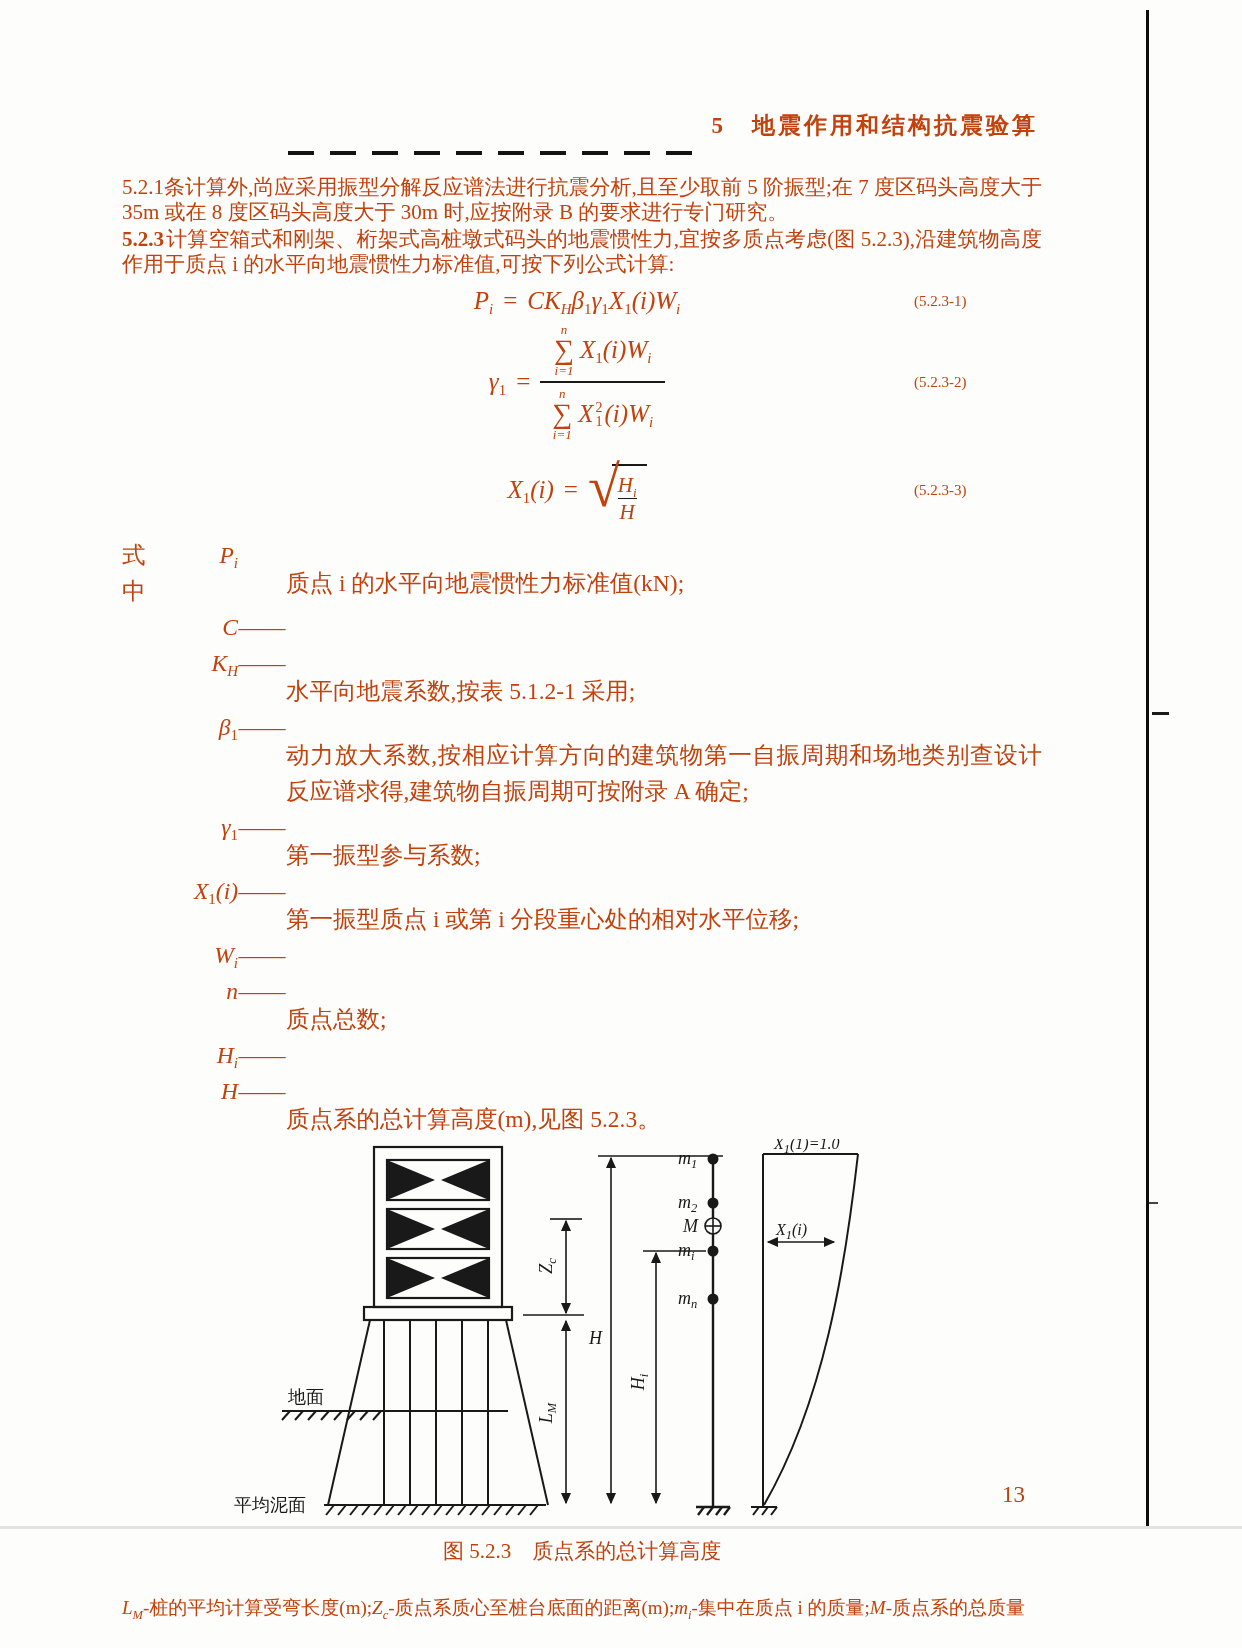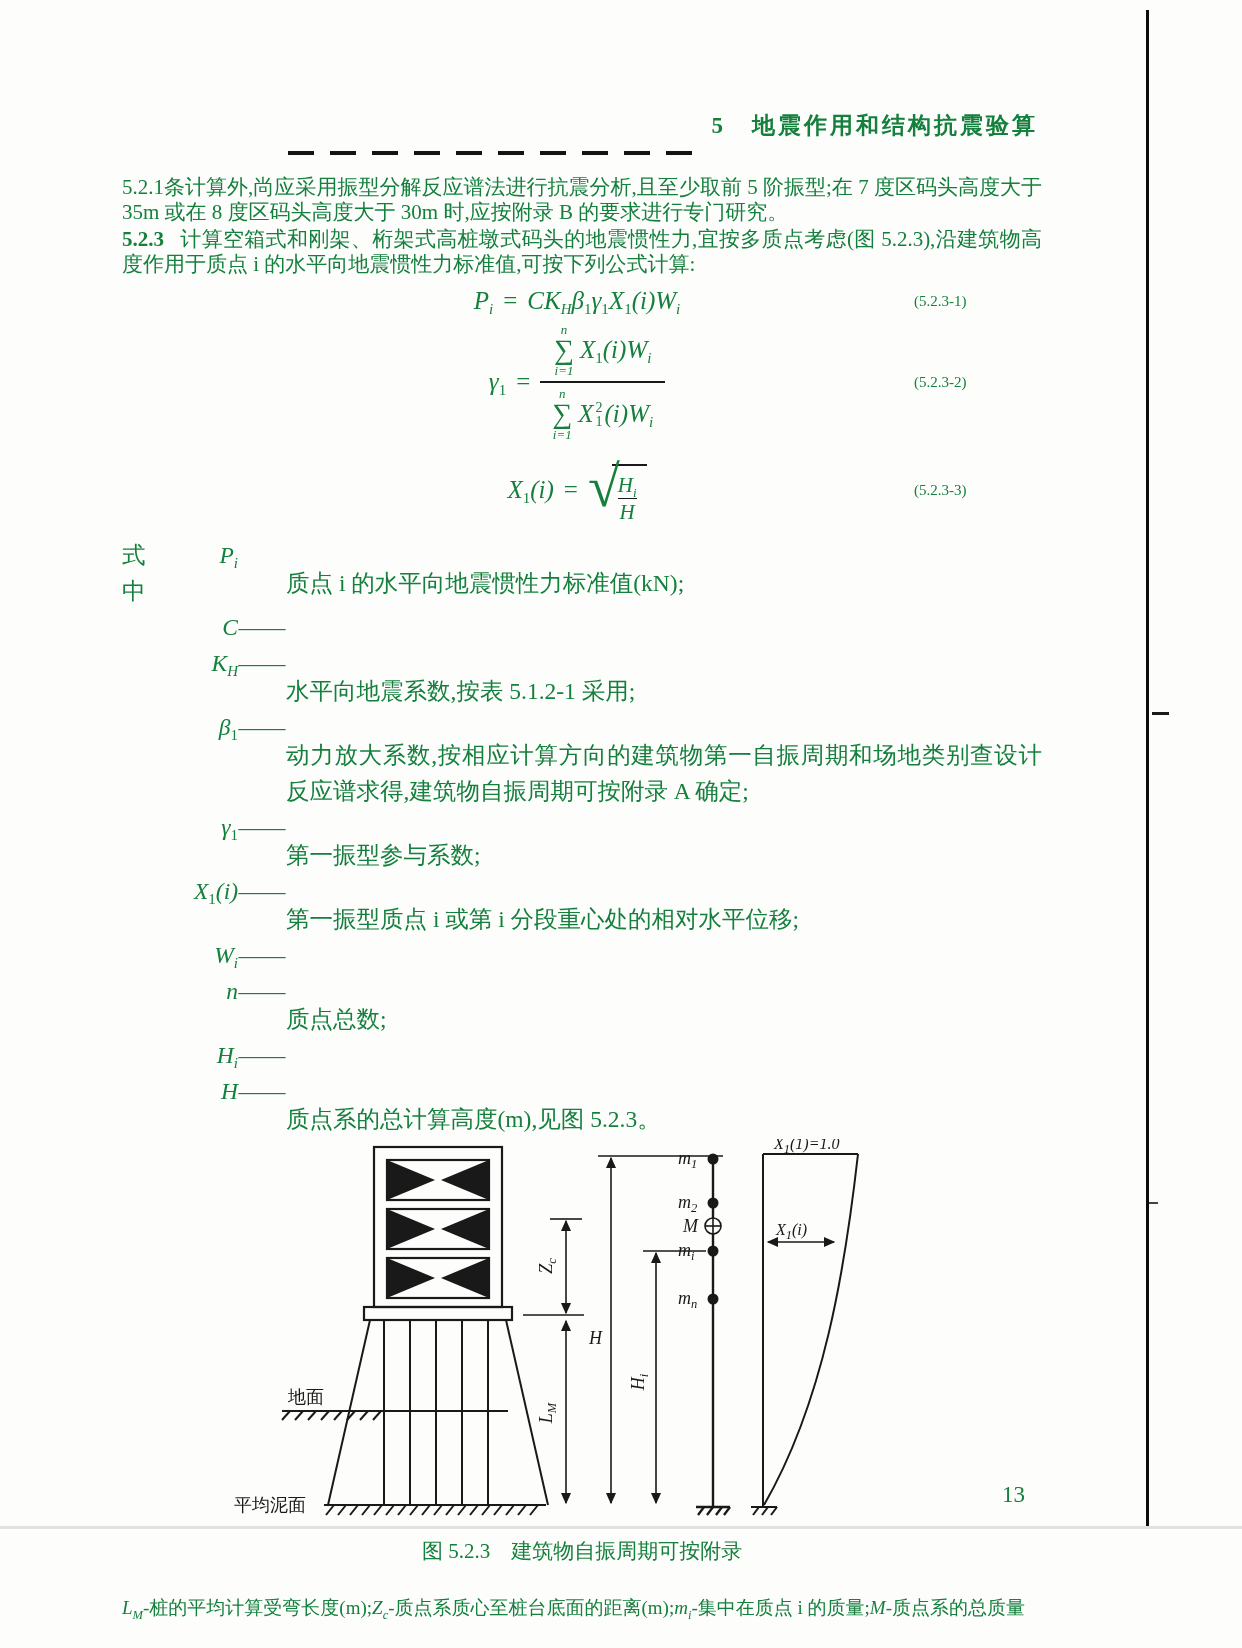"5 地震作用和结构抗震验算" .page { color: #15803d -> #c2410c }
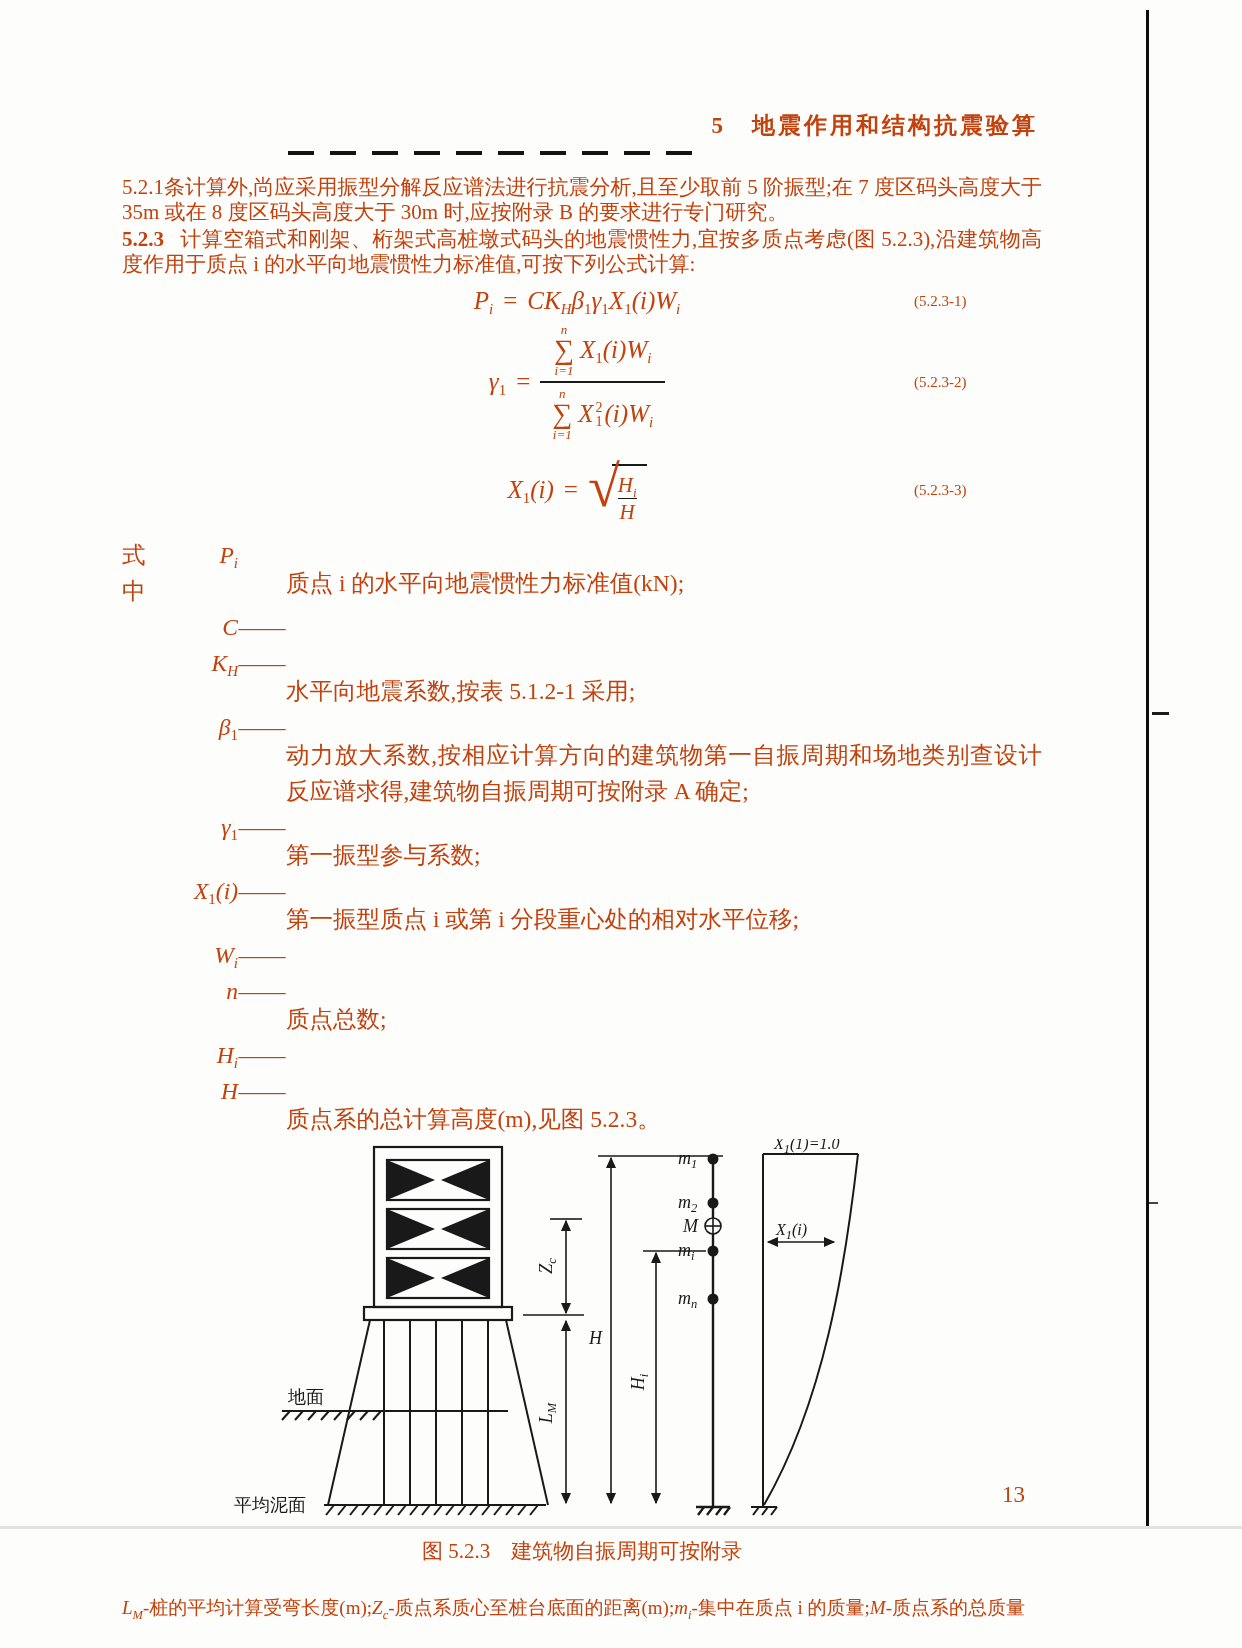"5.2.3" .sec-num { margin-right: 16px -> 2px }
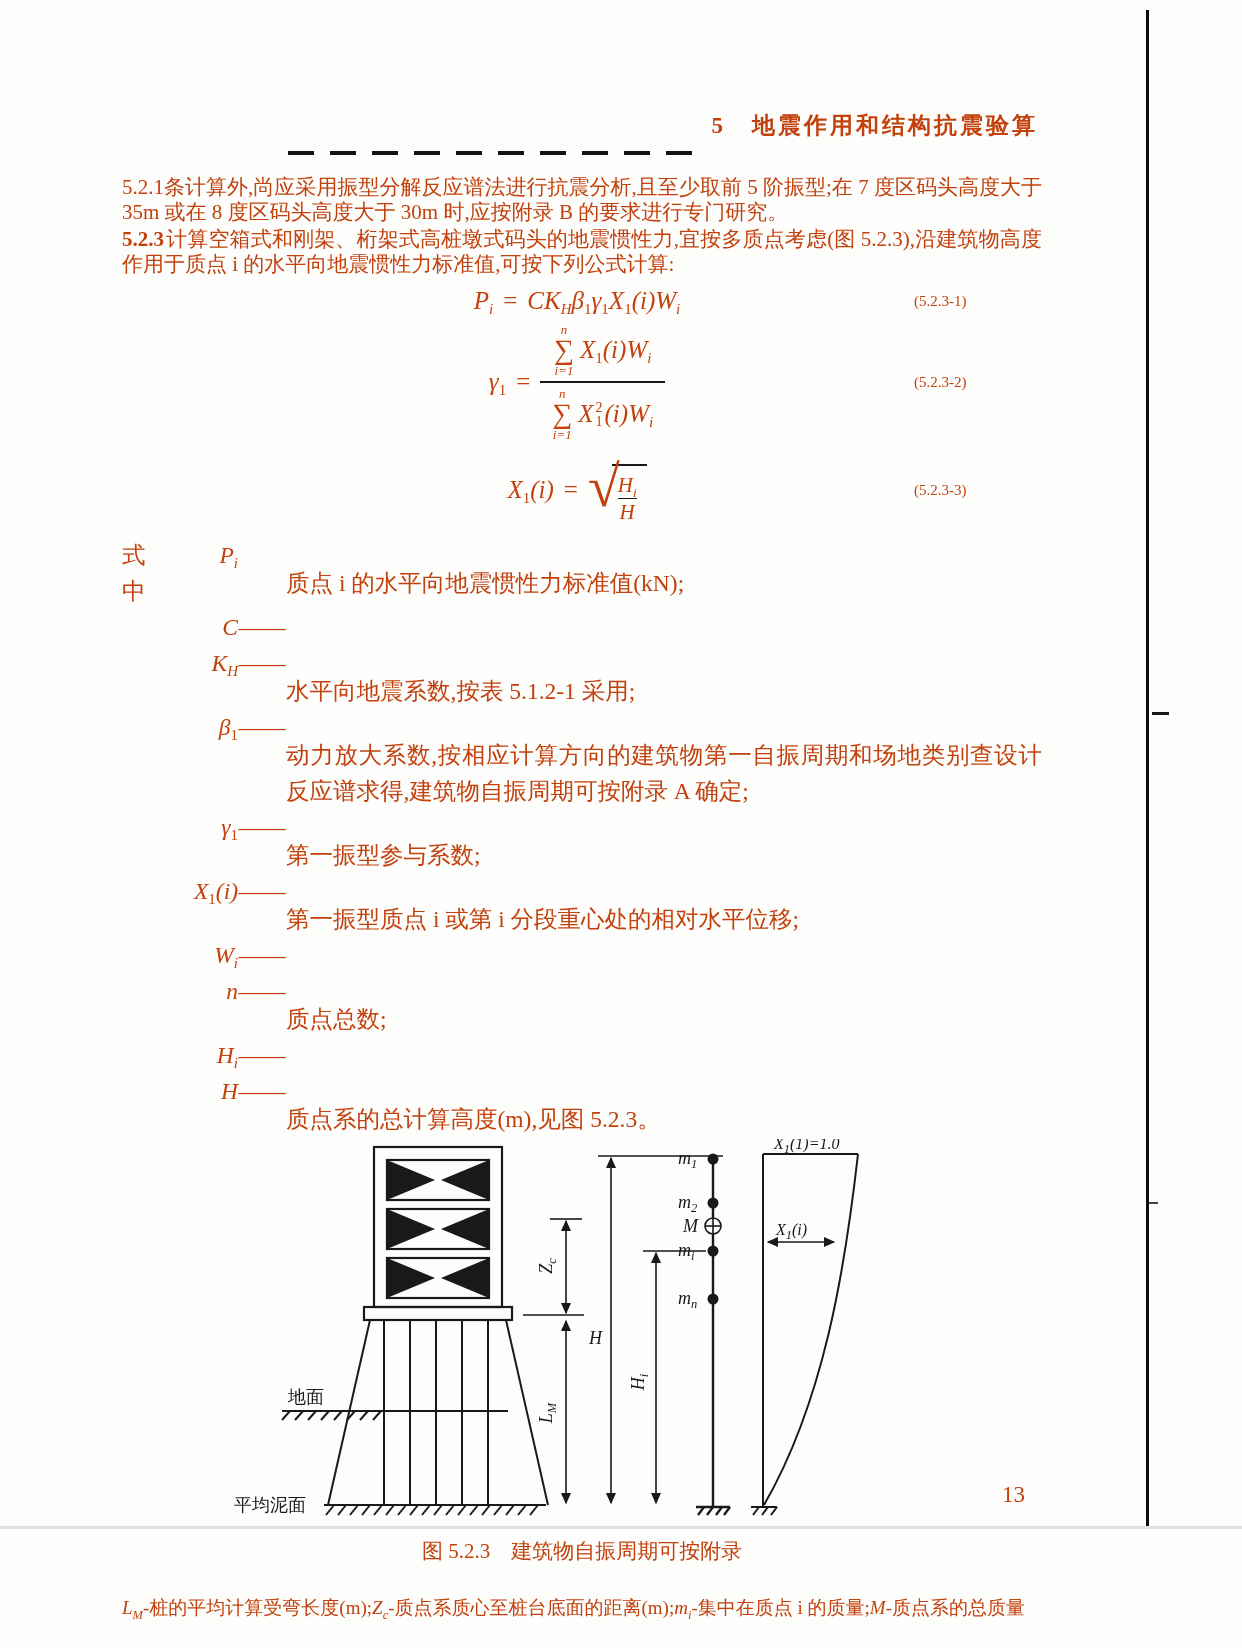"图 5.2.3 建筑物自振周期可按附录" div.caption { text: 建筑物自振周期可按附录 -> 质点系的总计算高度 }
